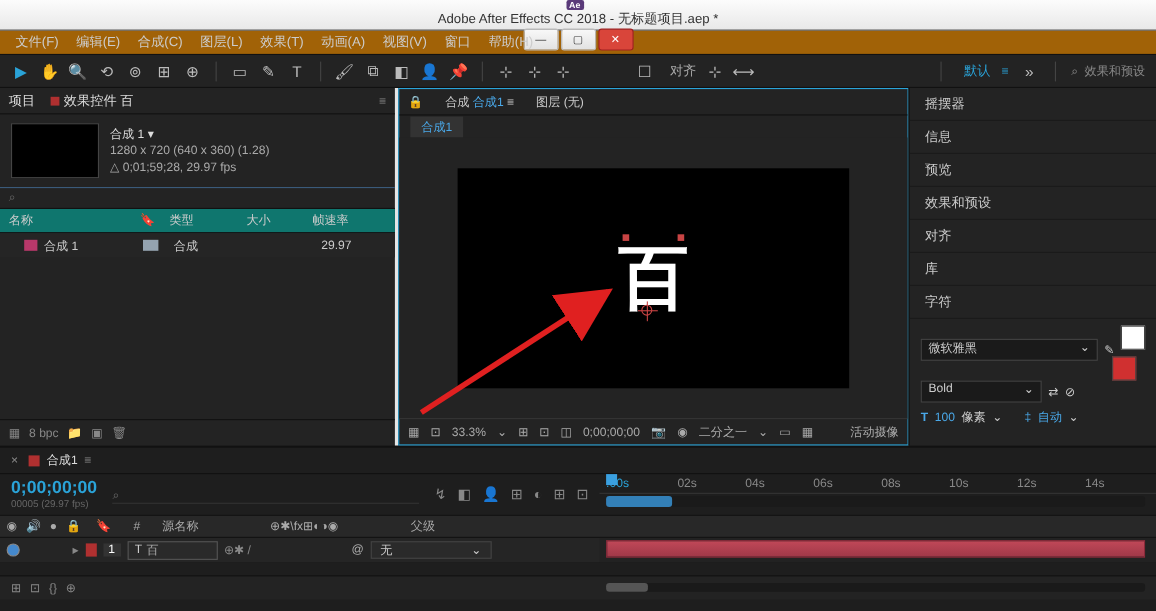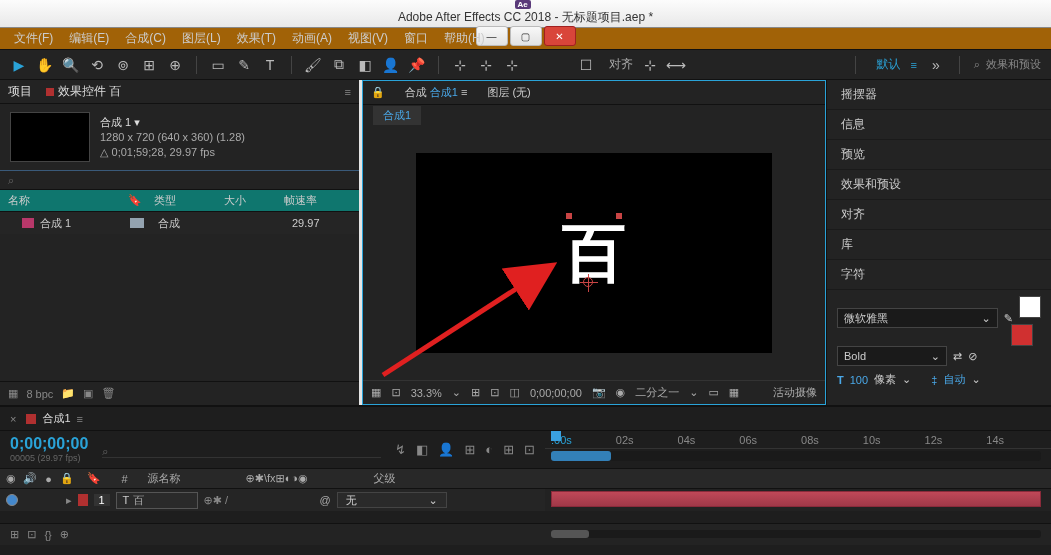"微软雅黑" .char-sel { align-items: center -> flex-start }
